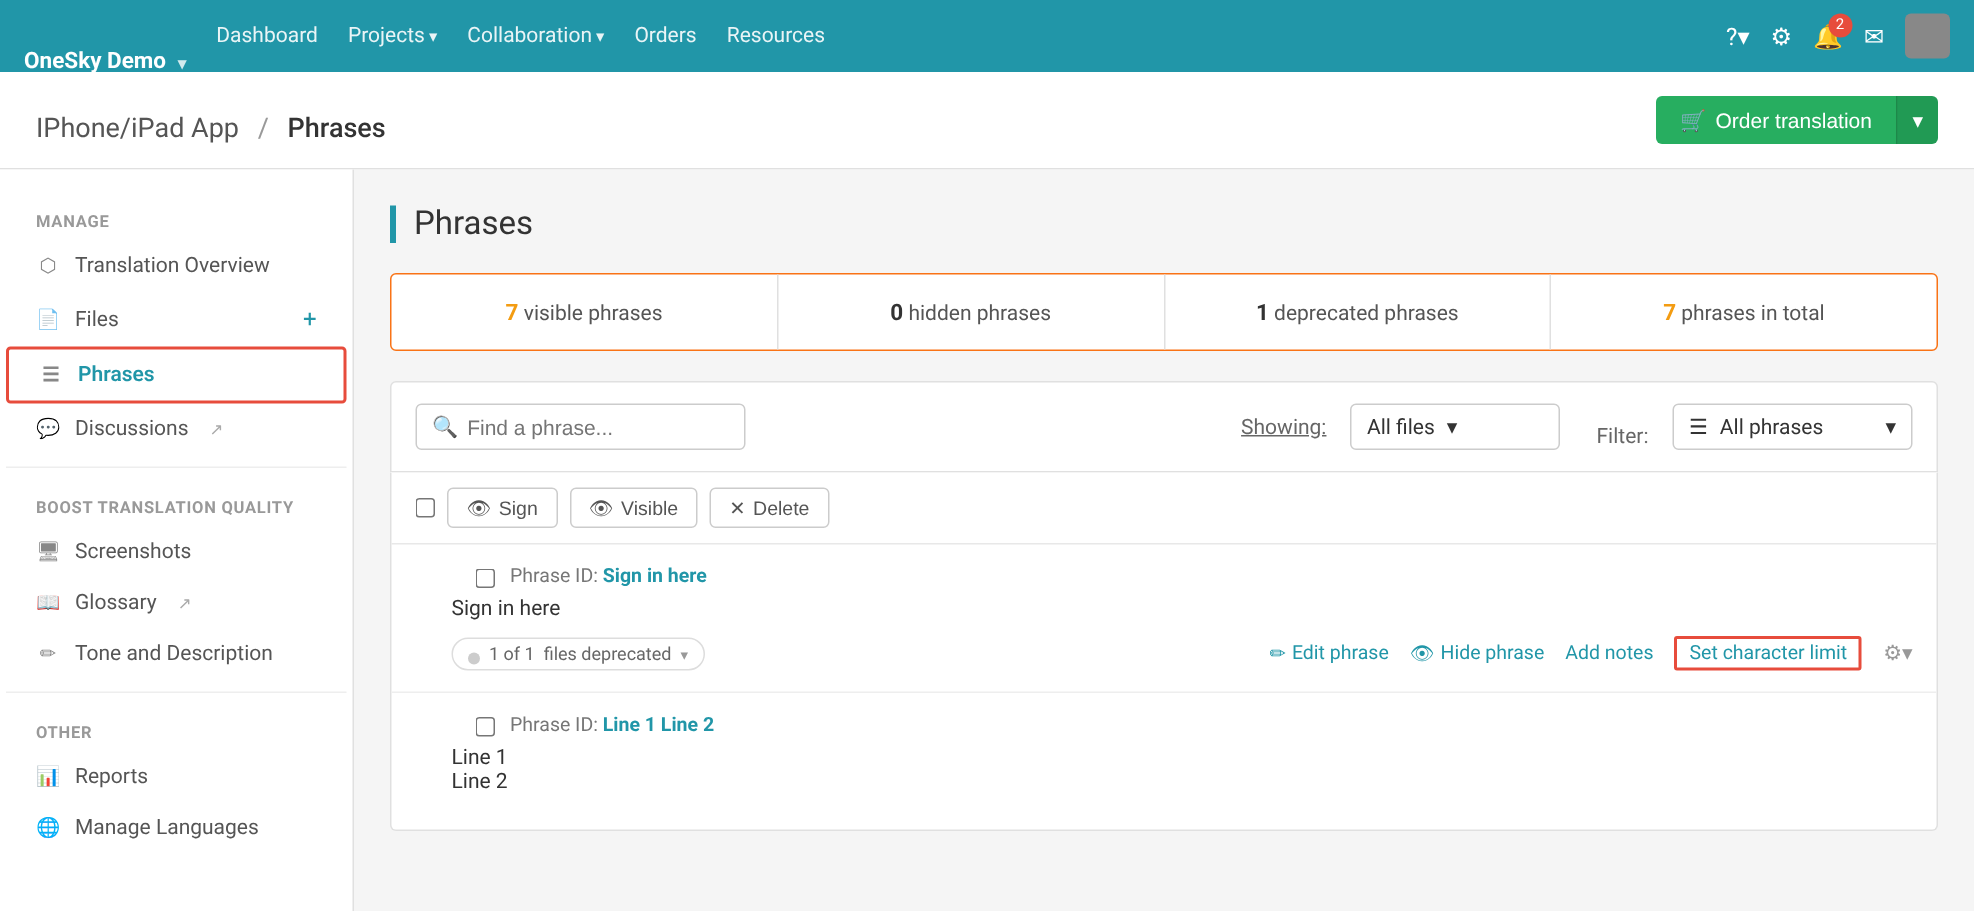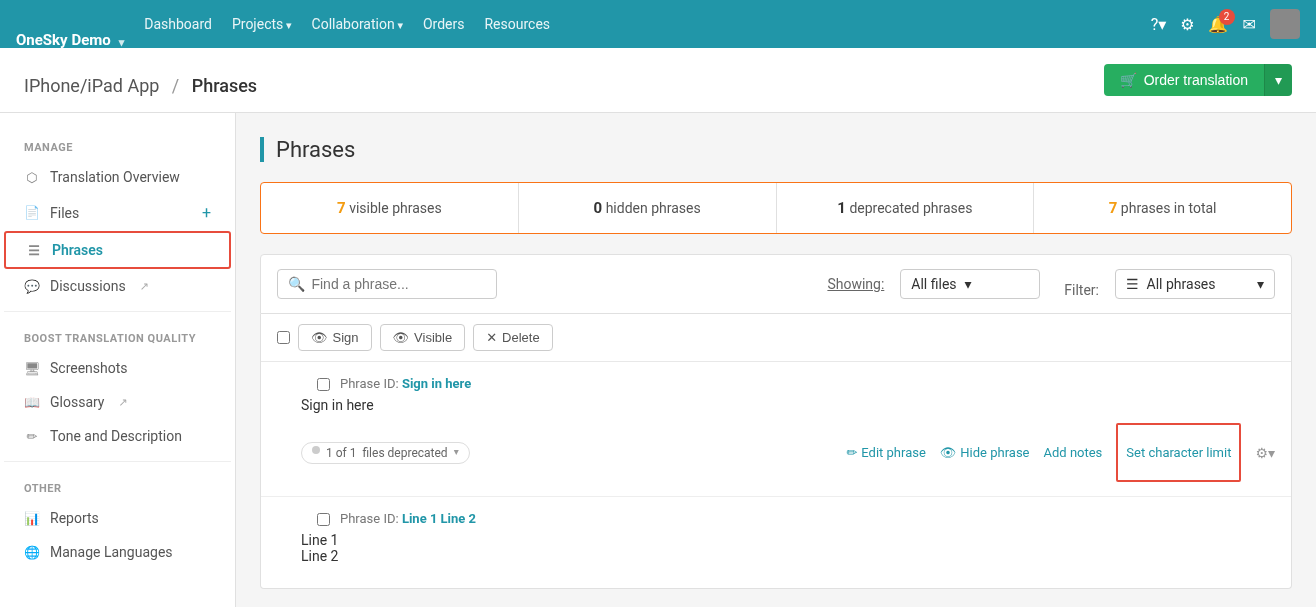"1 of 1" .files-badge { align-items: flex-start -> flex-end }
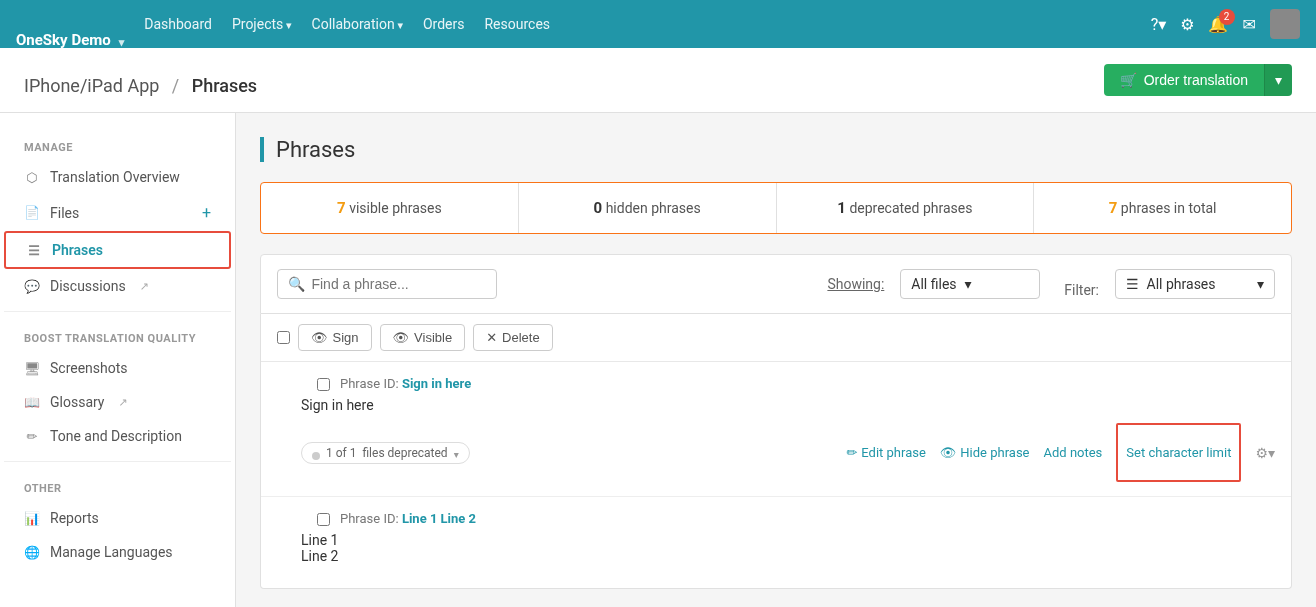"Set character limit" .set-char-btn { padding: 20px 8px -> 2px 8px }
